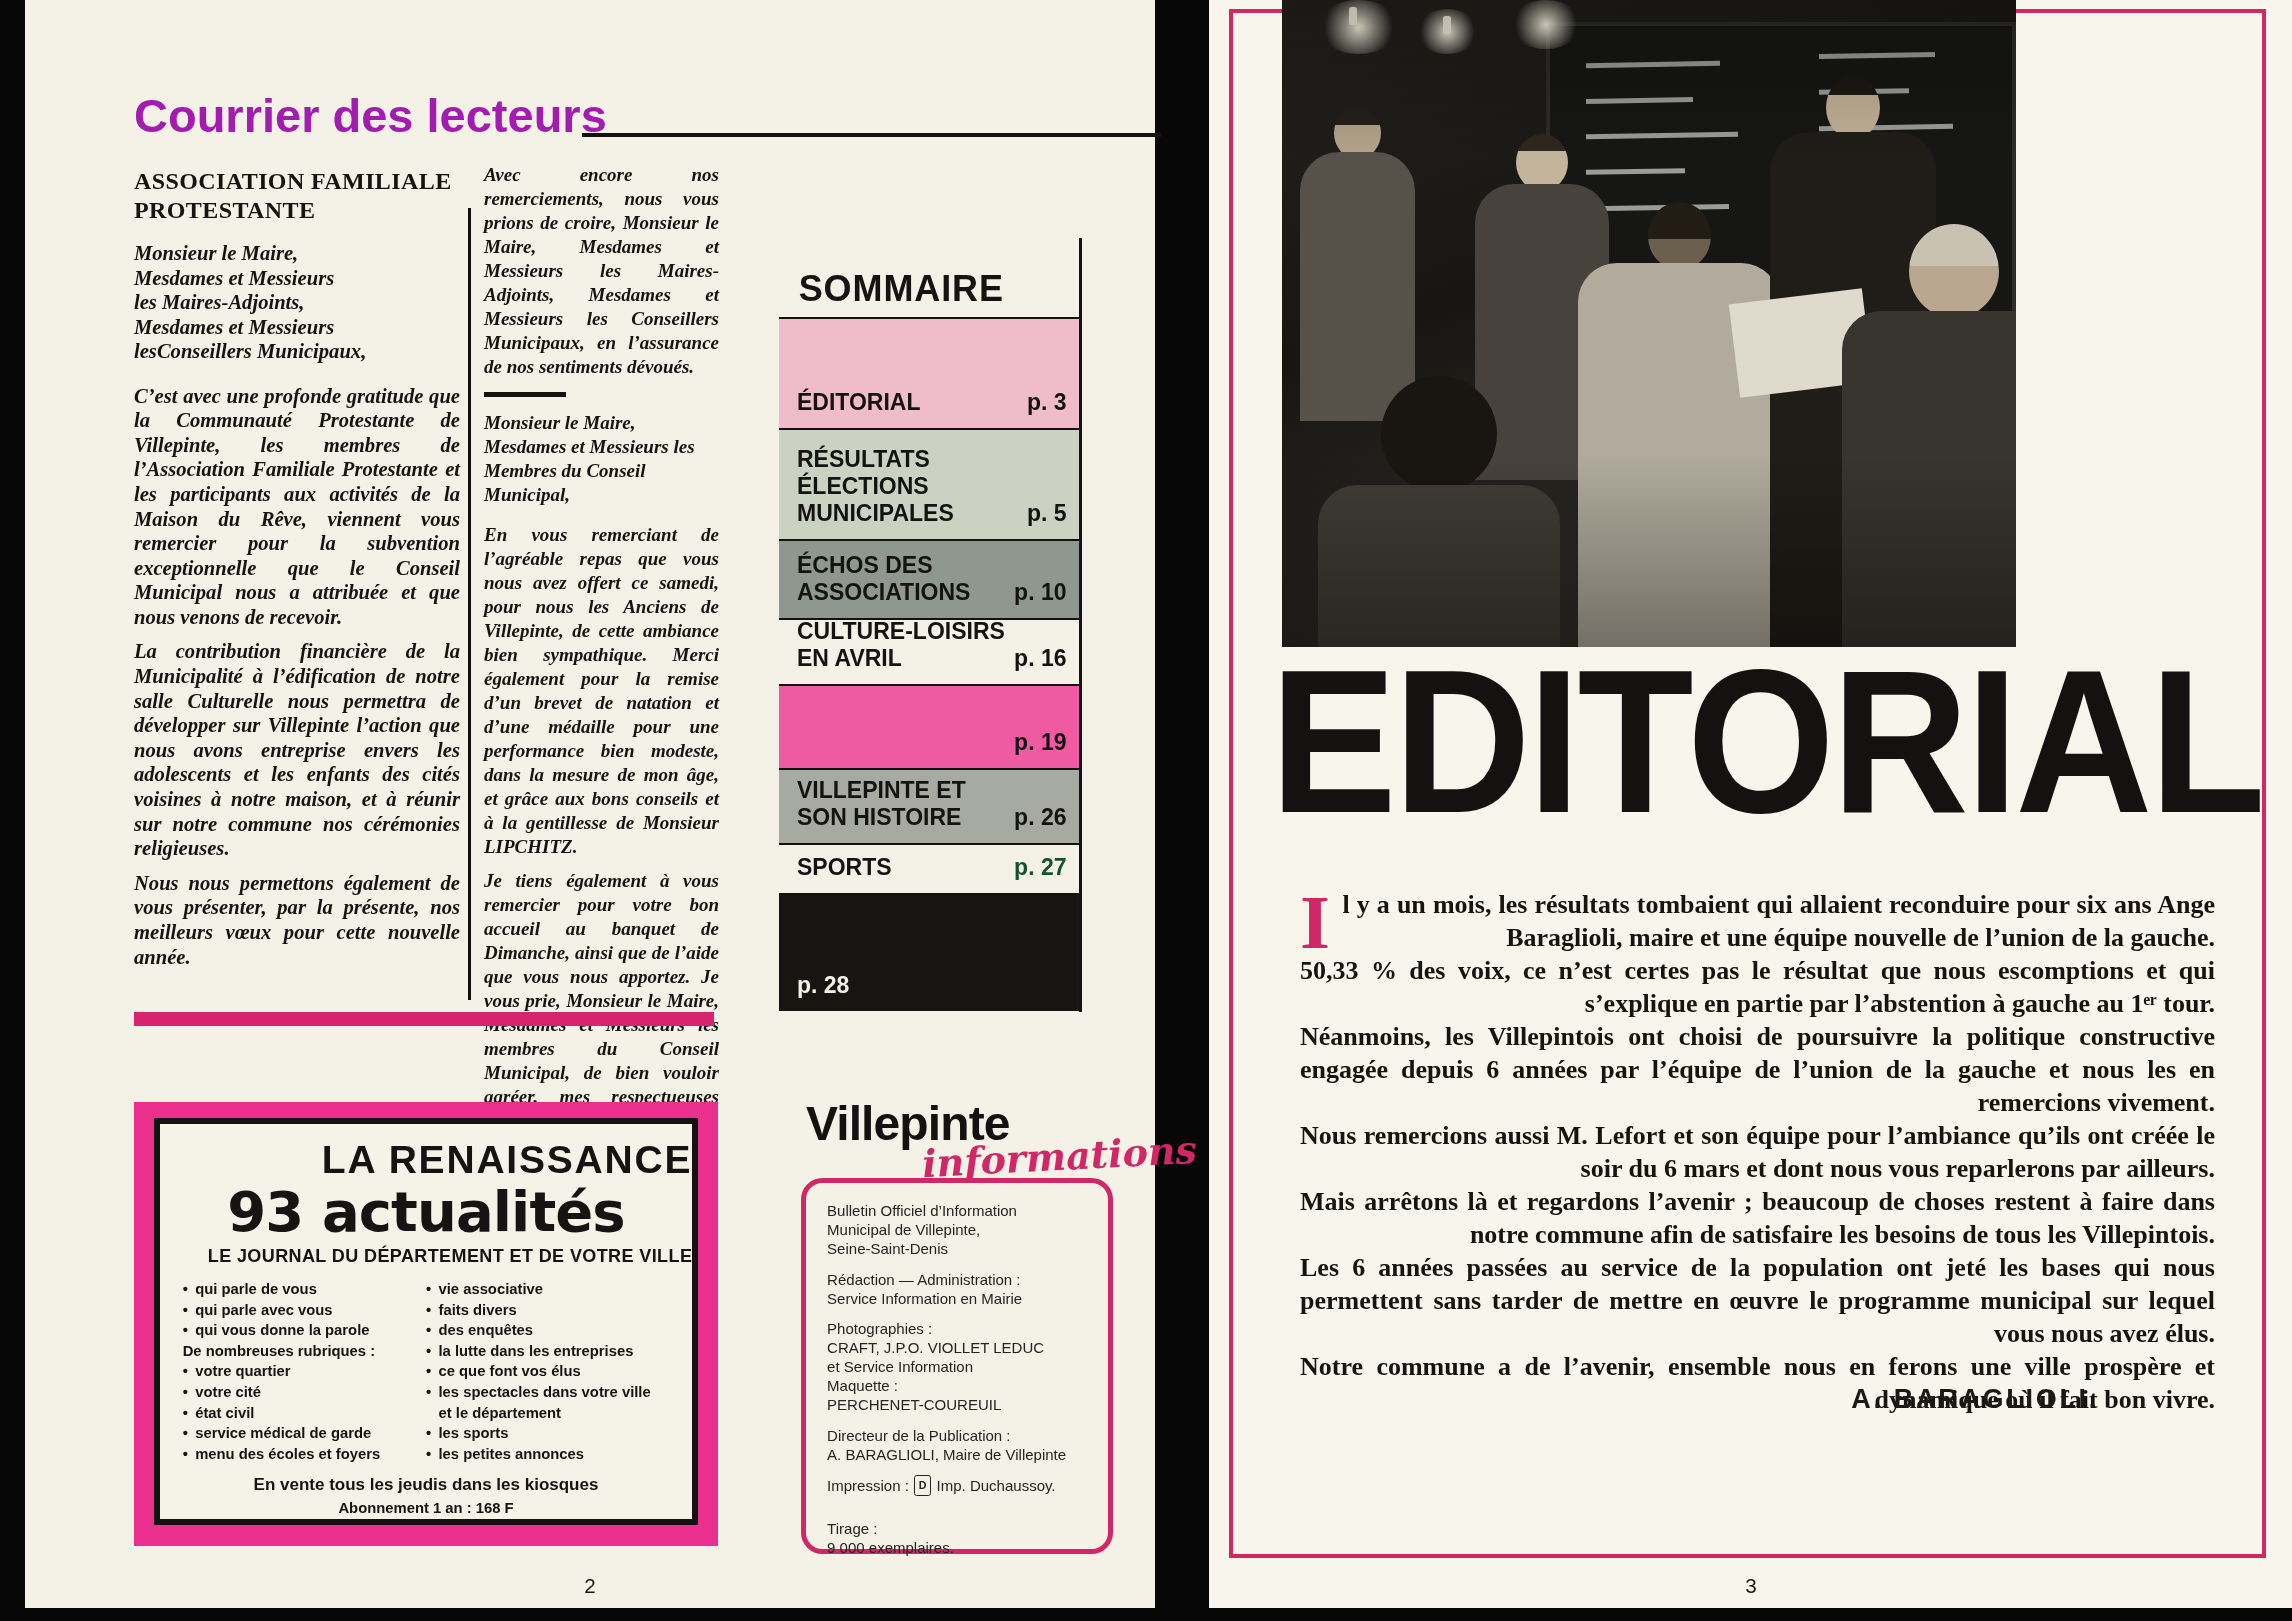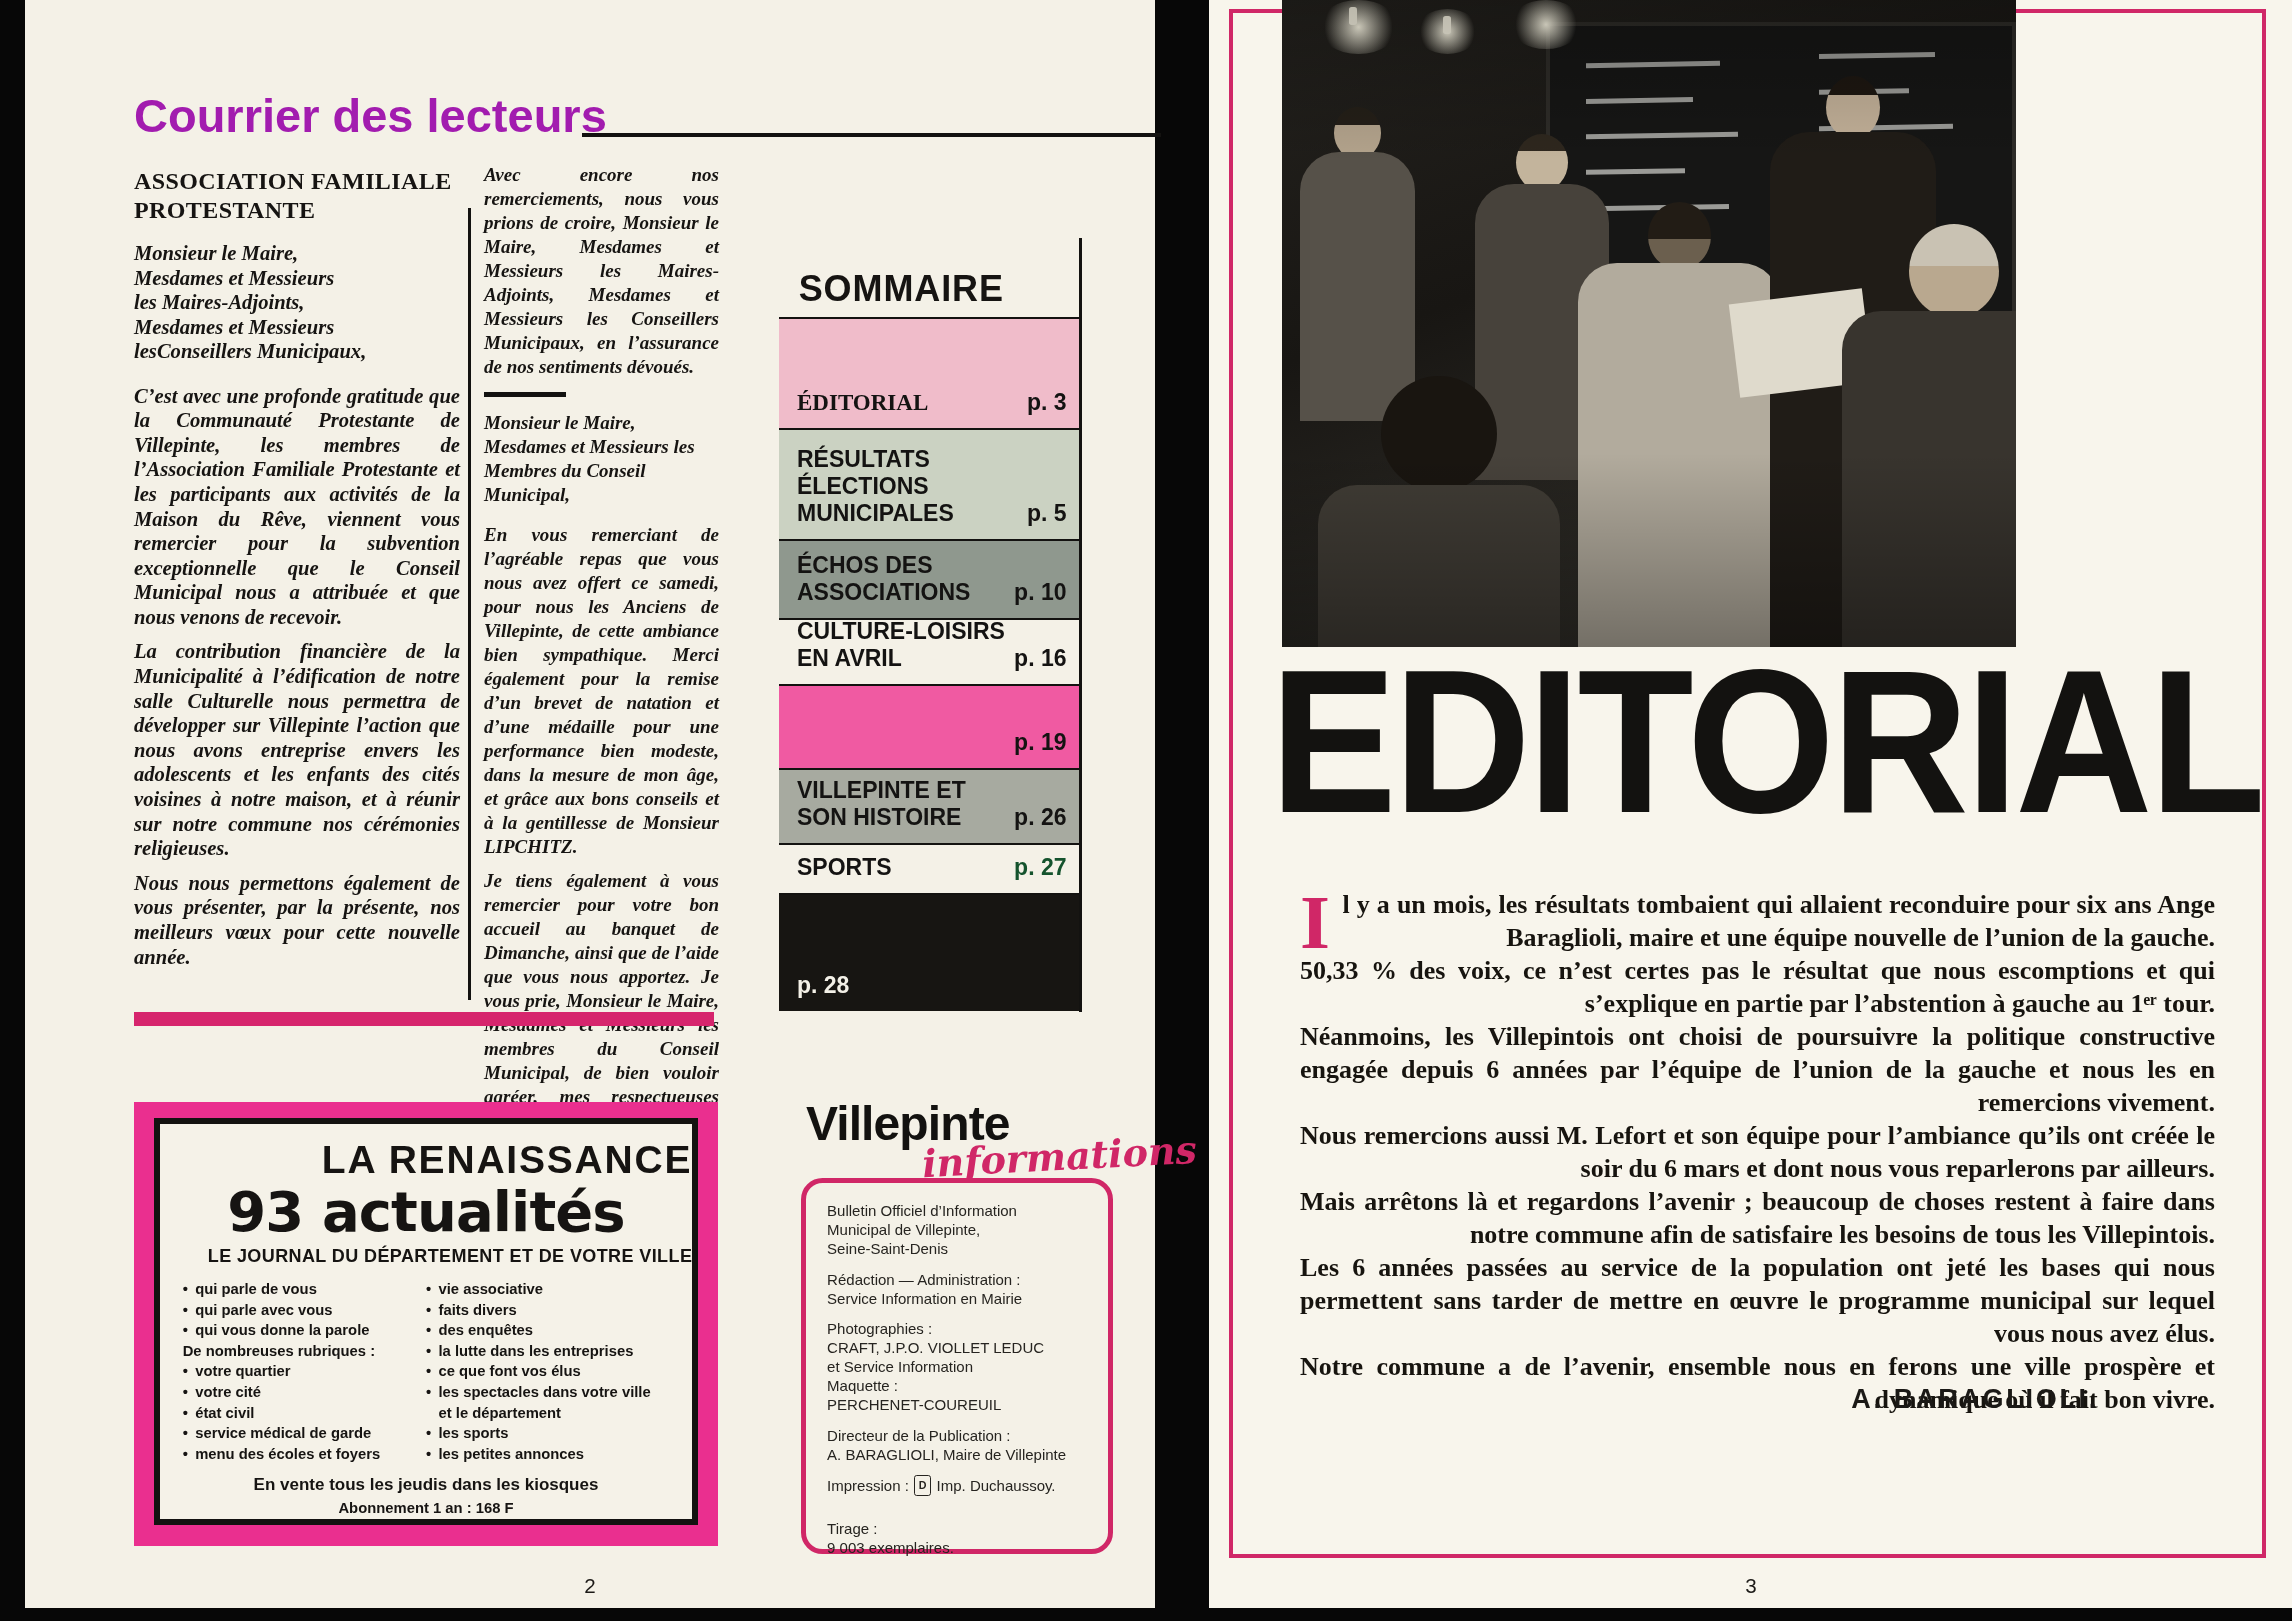"ÉDITORIAL" span.som-label { font-family: Liberation Serif, serif -> none }
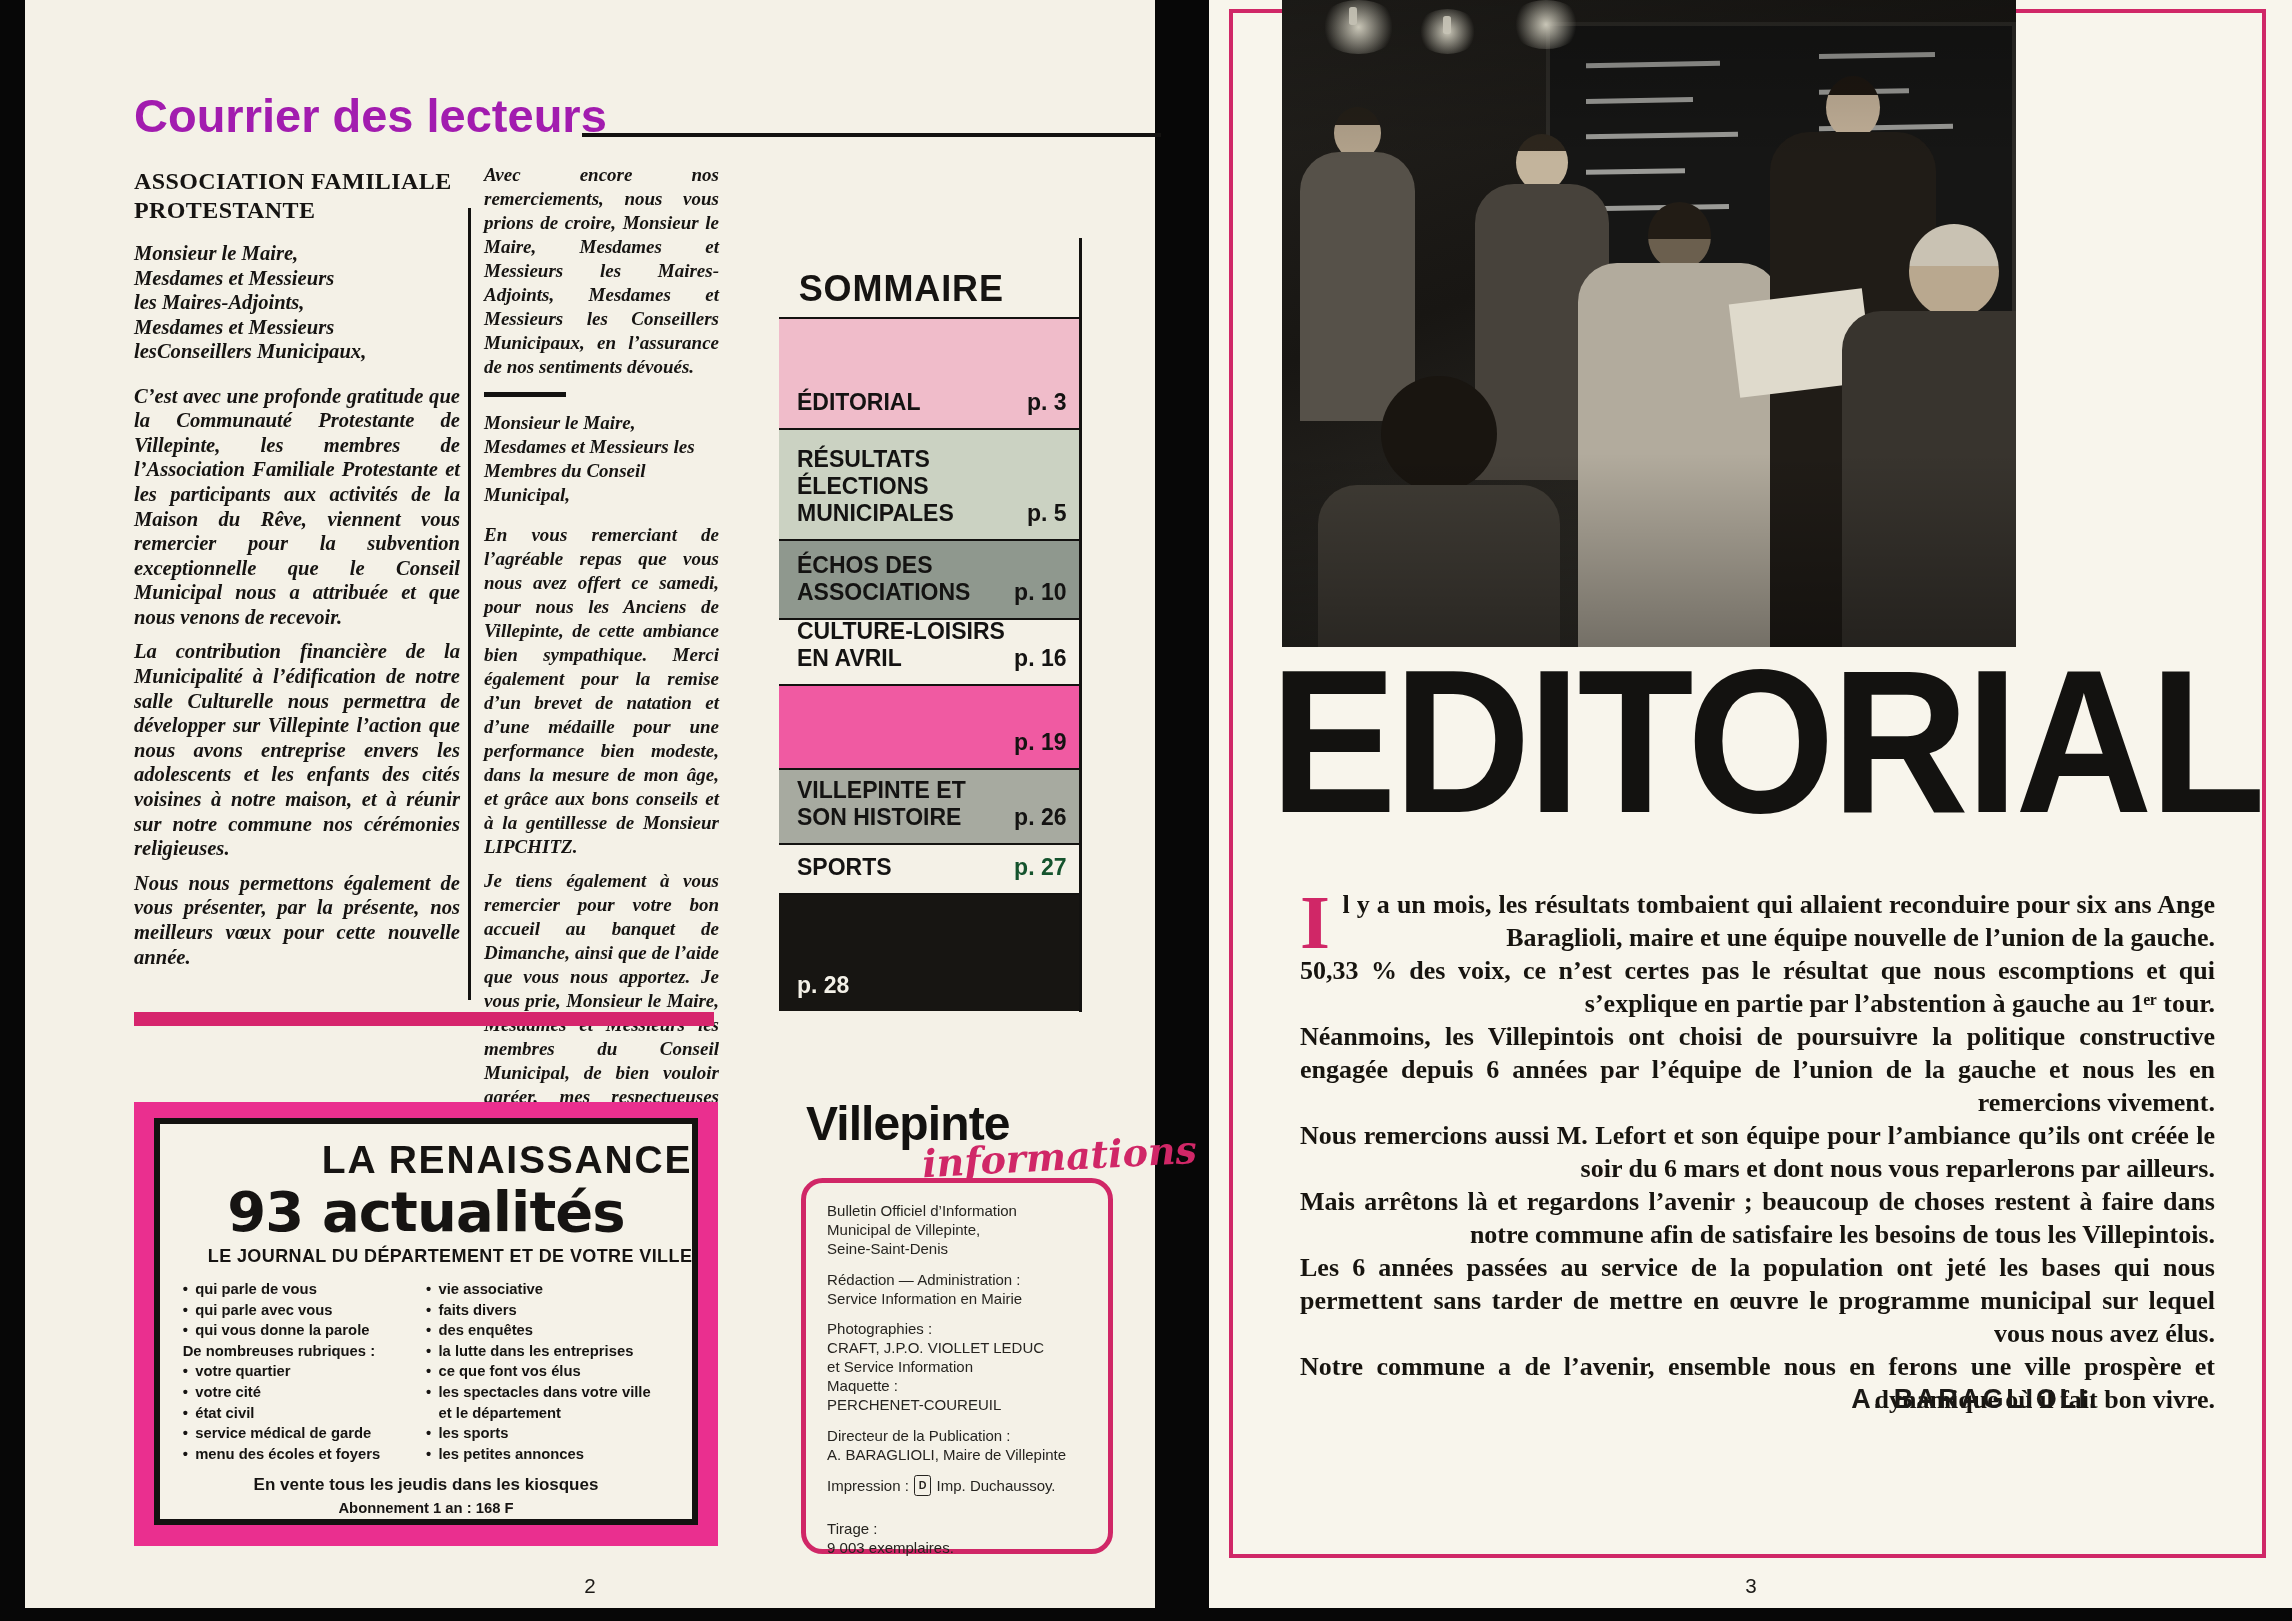"Tirage :" div.mh-tirage { text: 9 003 -> 9 000 }
